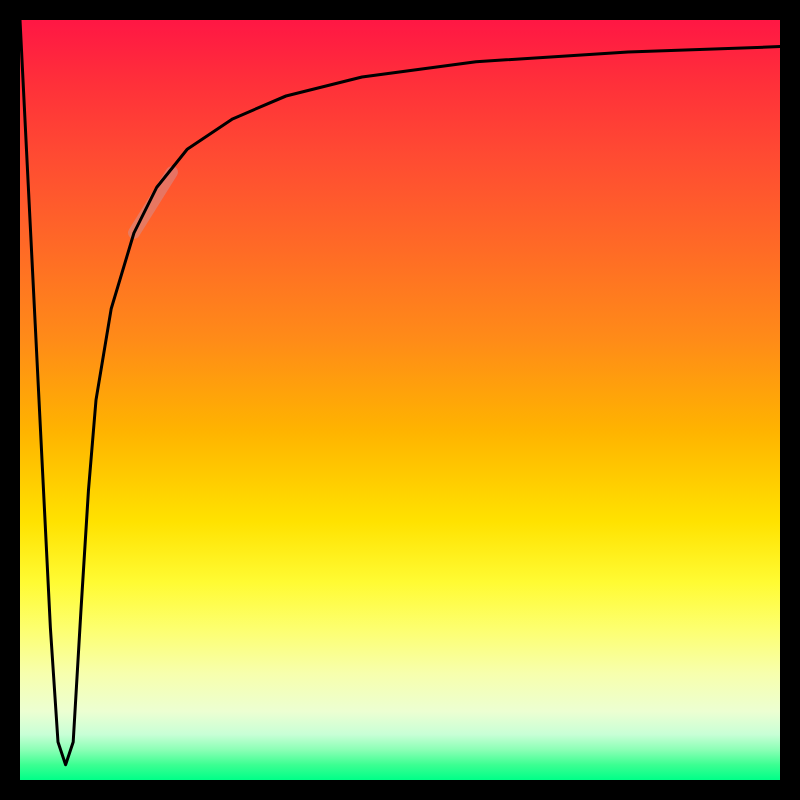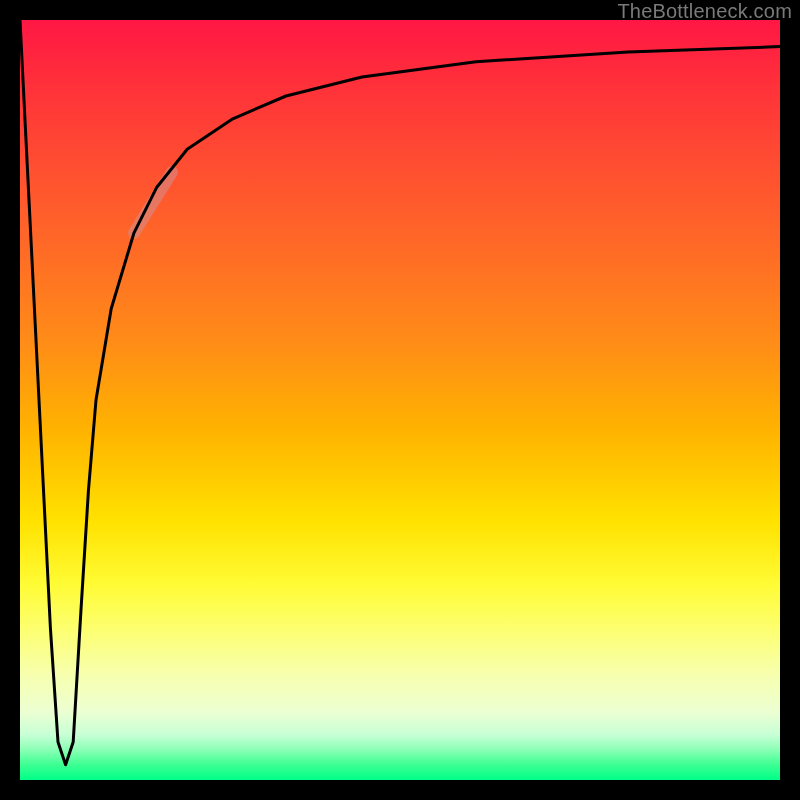"TheBottleneck.com" div.attribution { html: <div>TheBottleneck.com</div> -> none }
